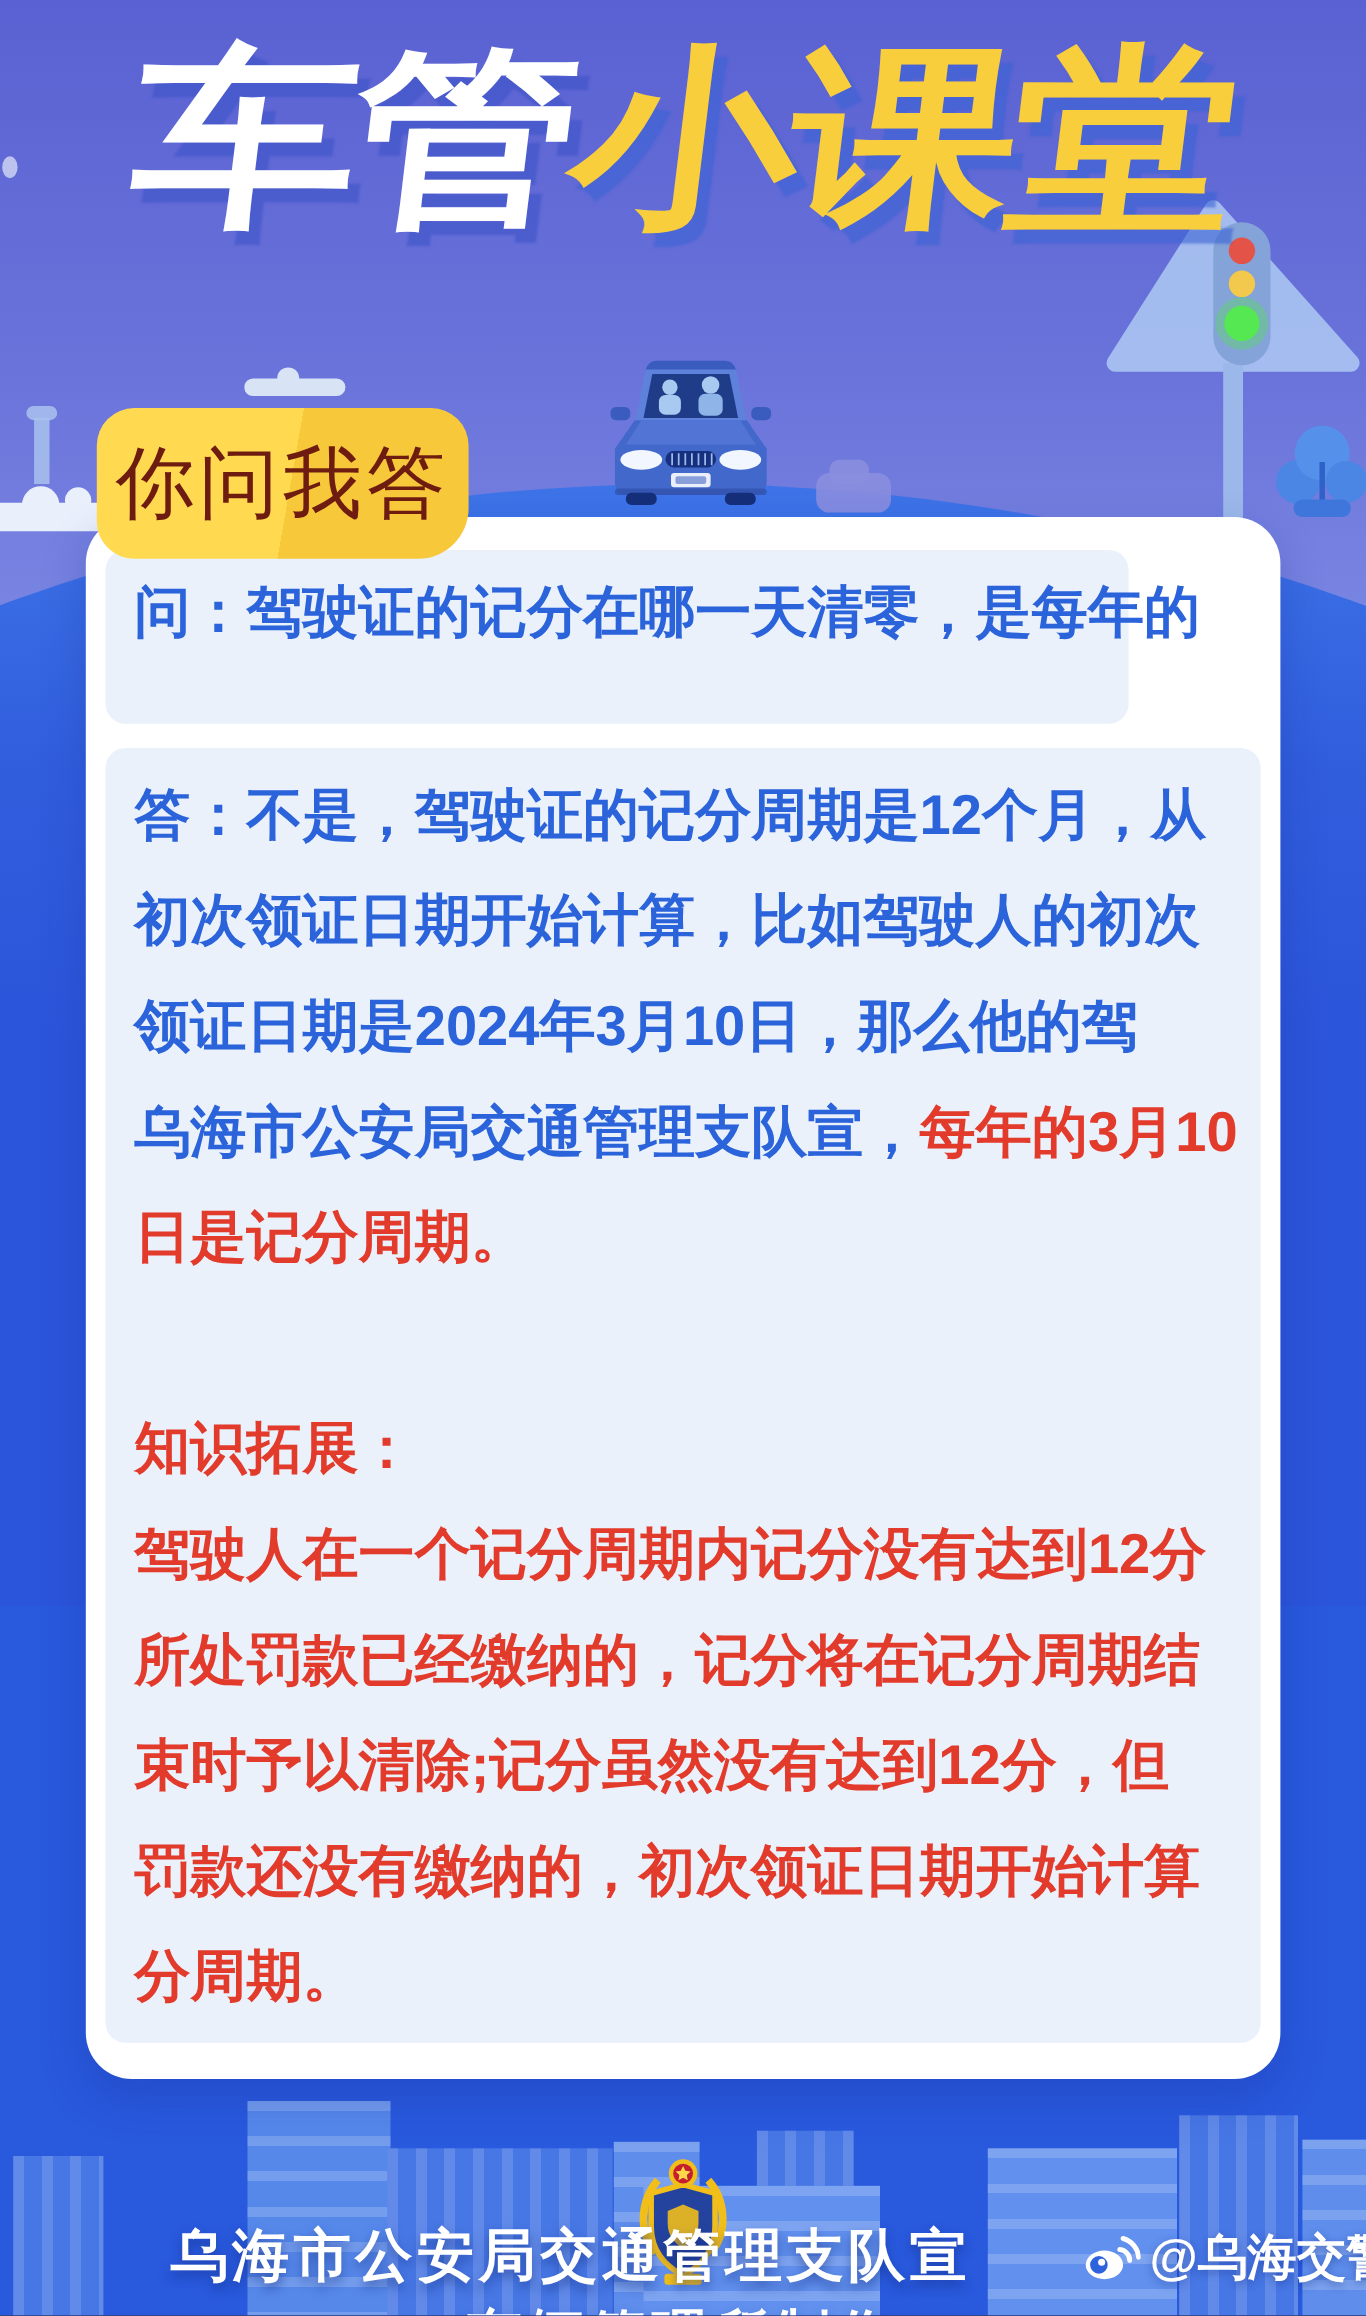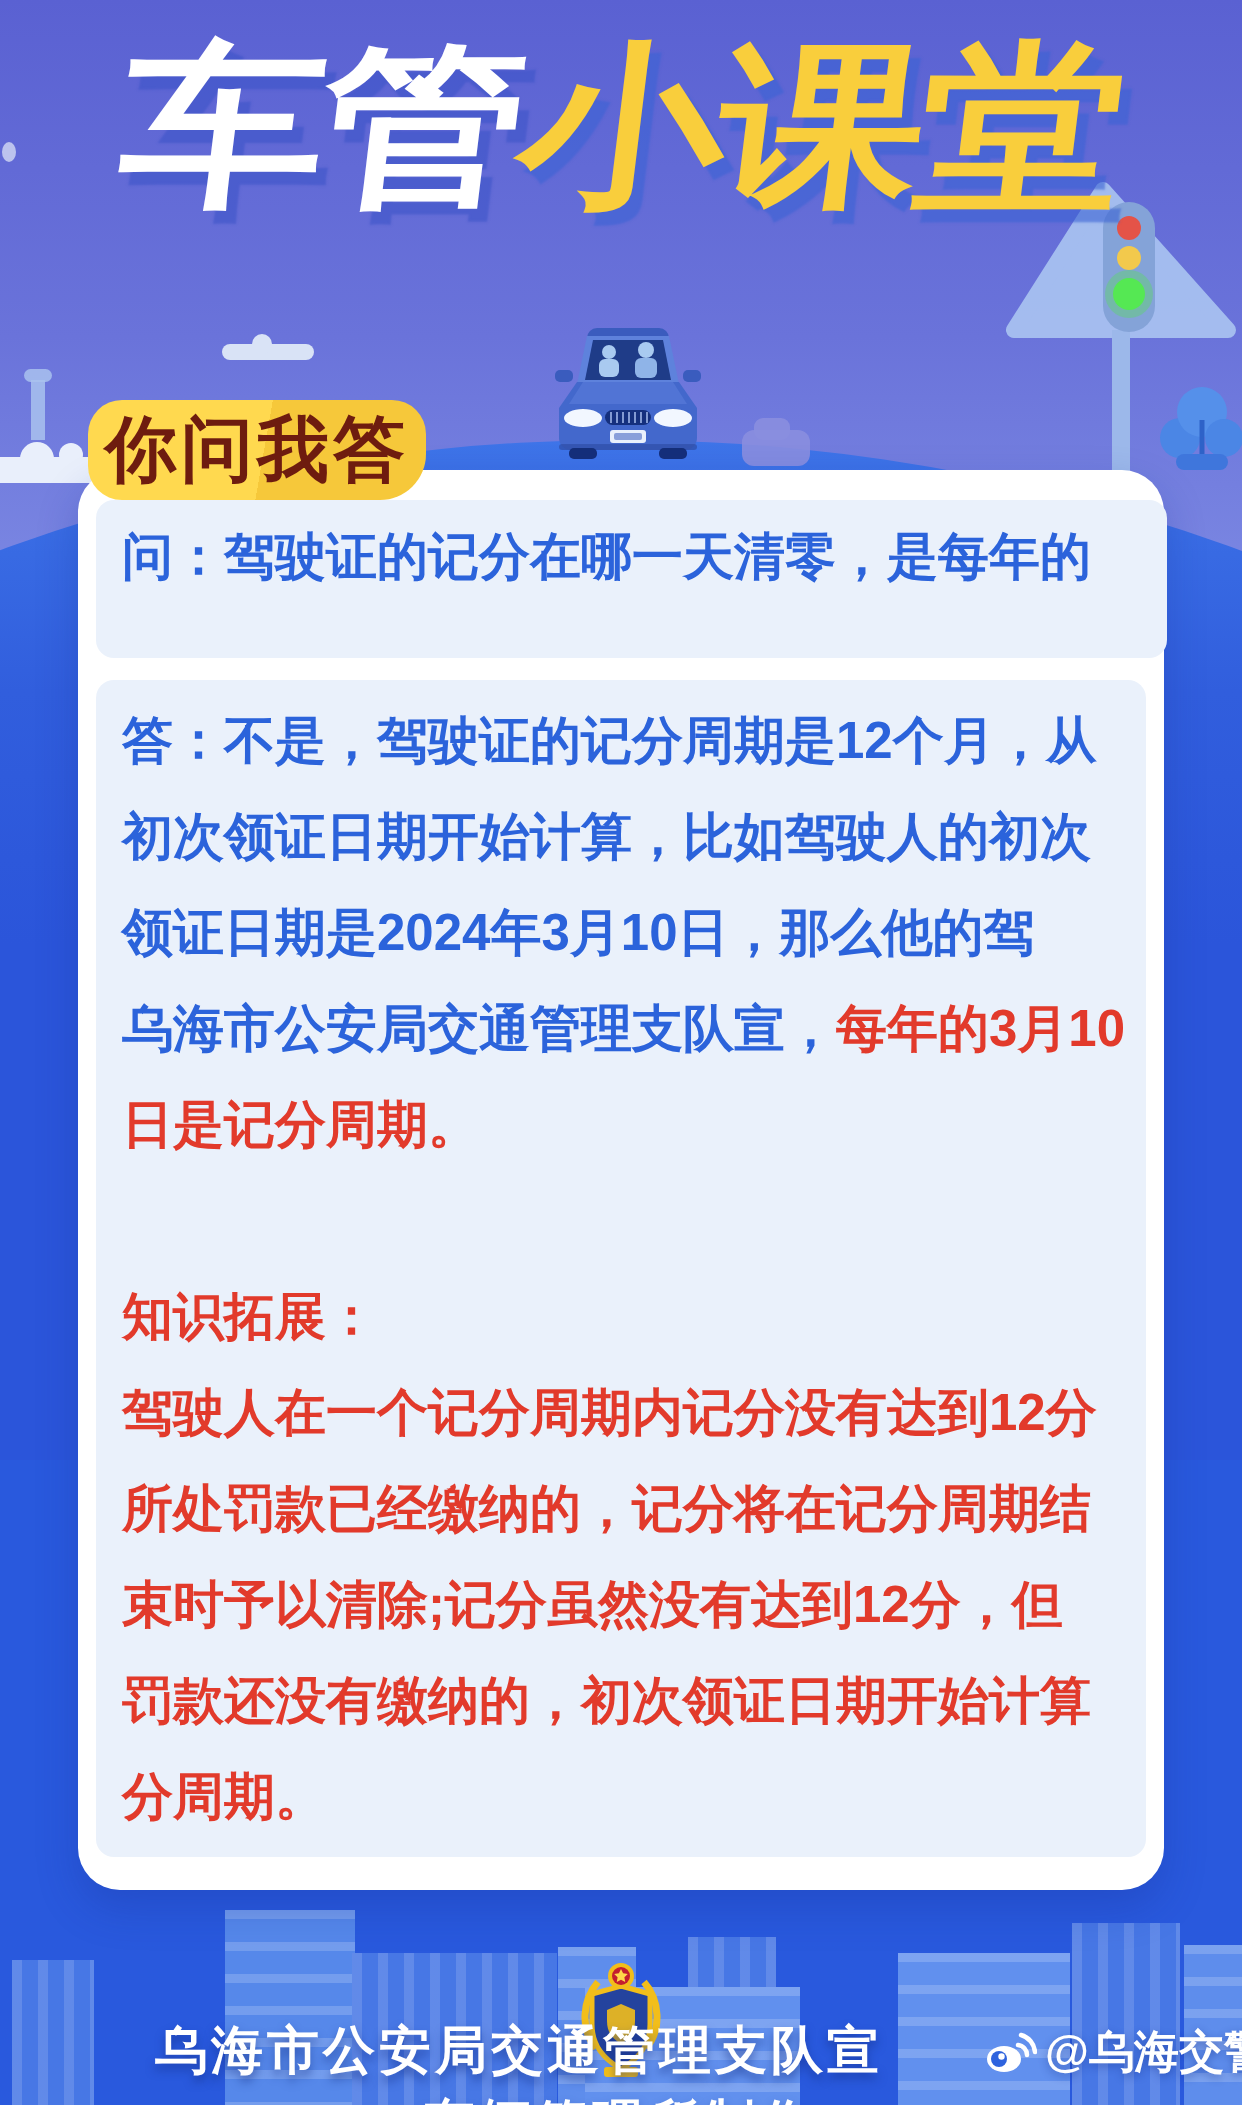"你问我答" .badge { font-weight: 700 -> 400; height: 100px -> 137px; top: 400px -> 371px }
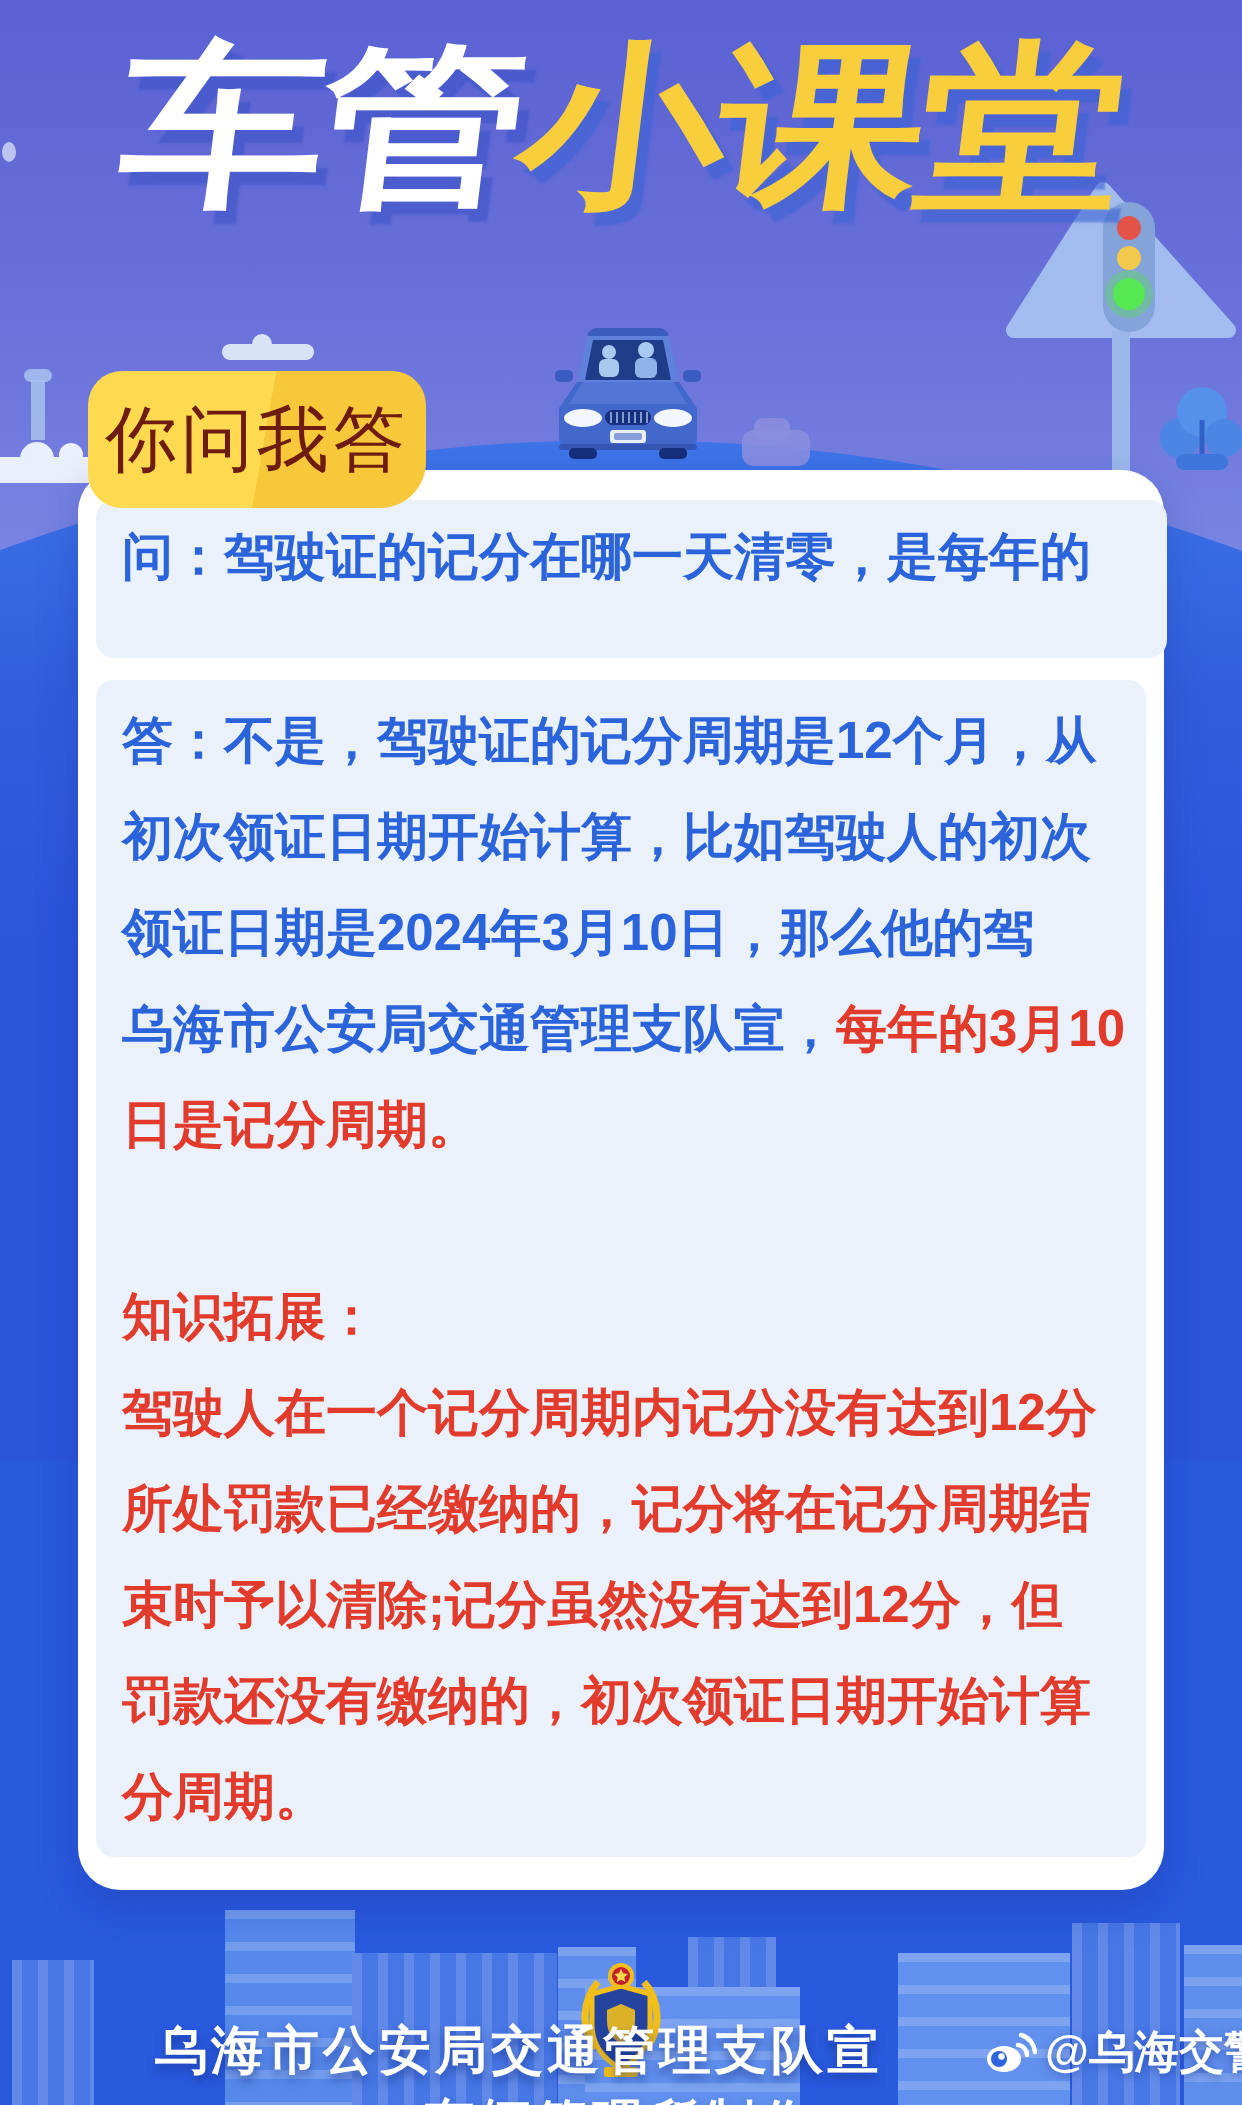"问：驾驶证的记分在哪一天清零，是每年的" .q-box { width: 1071px -> 930px }
